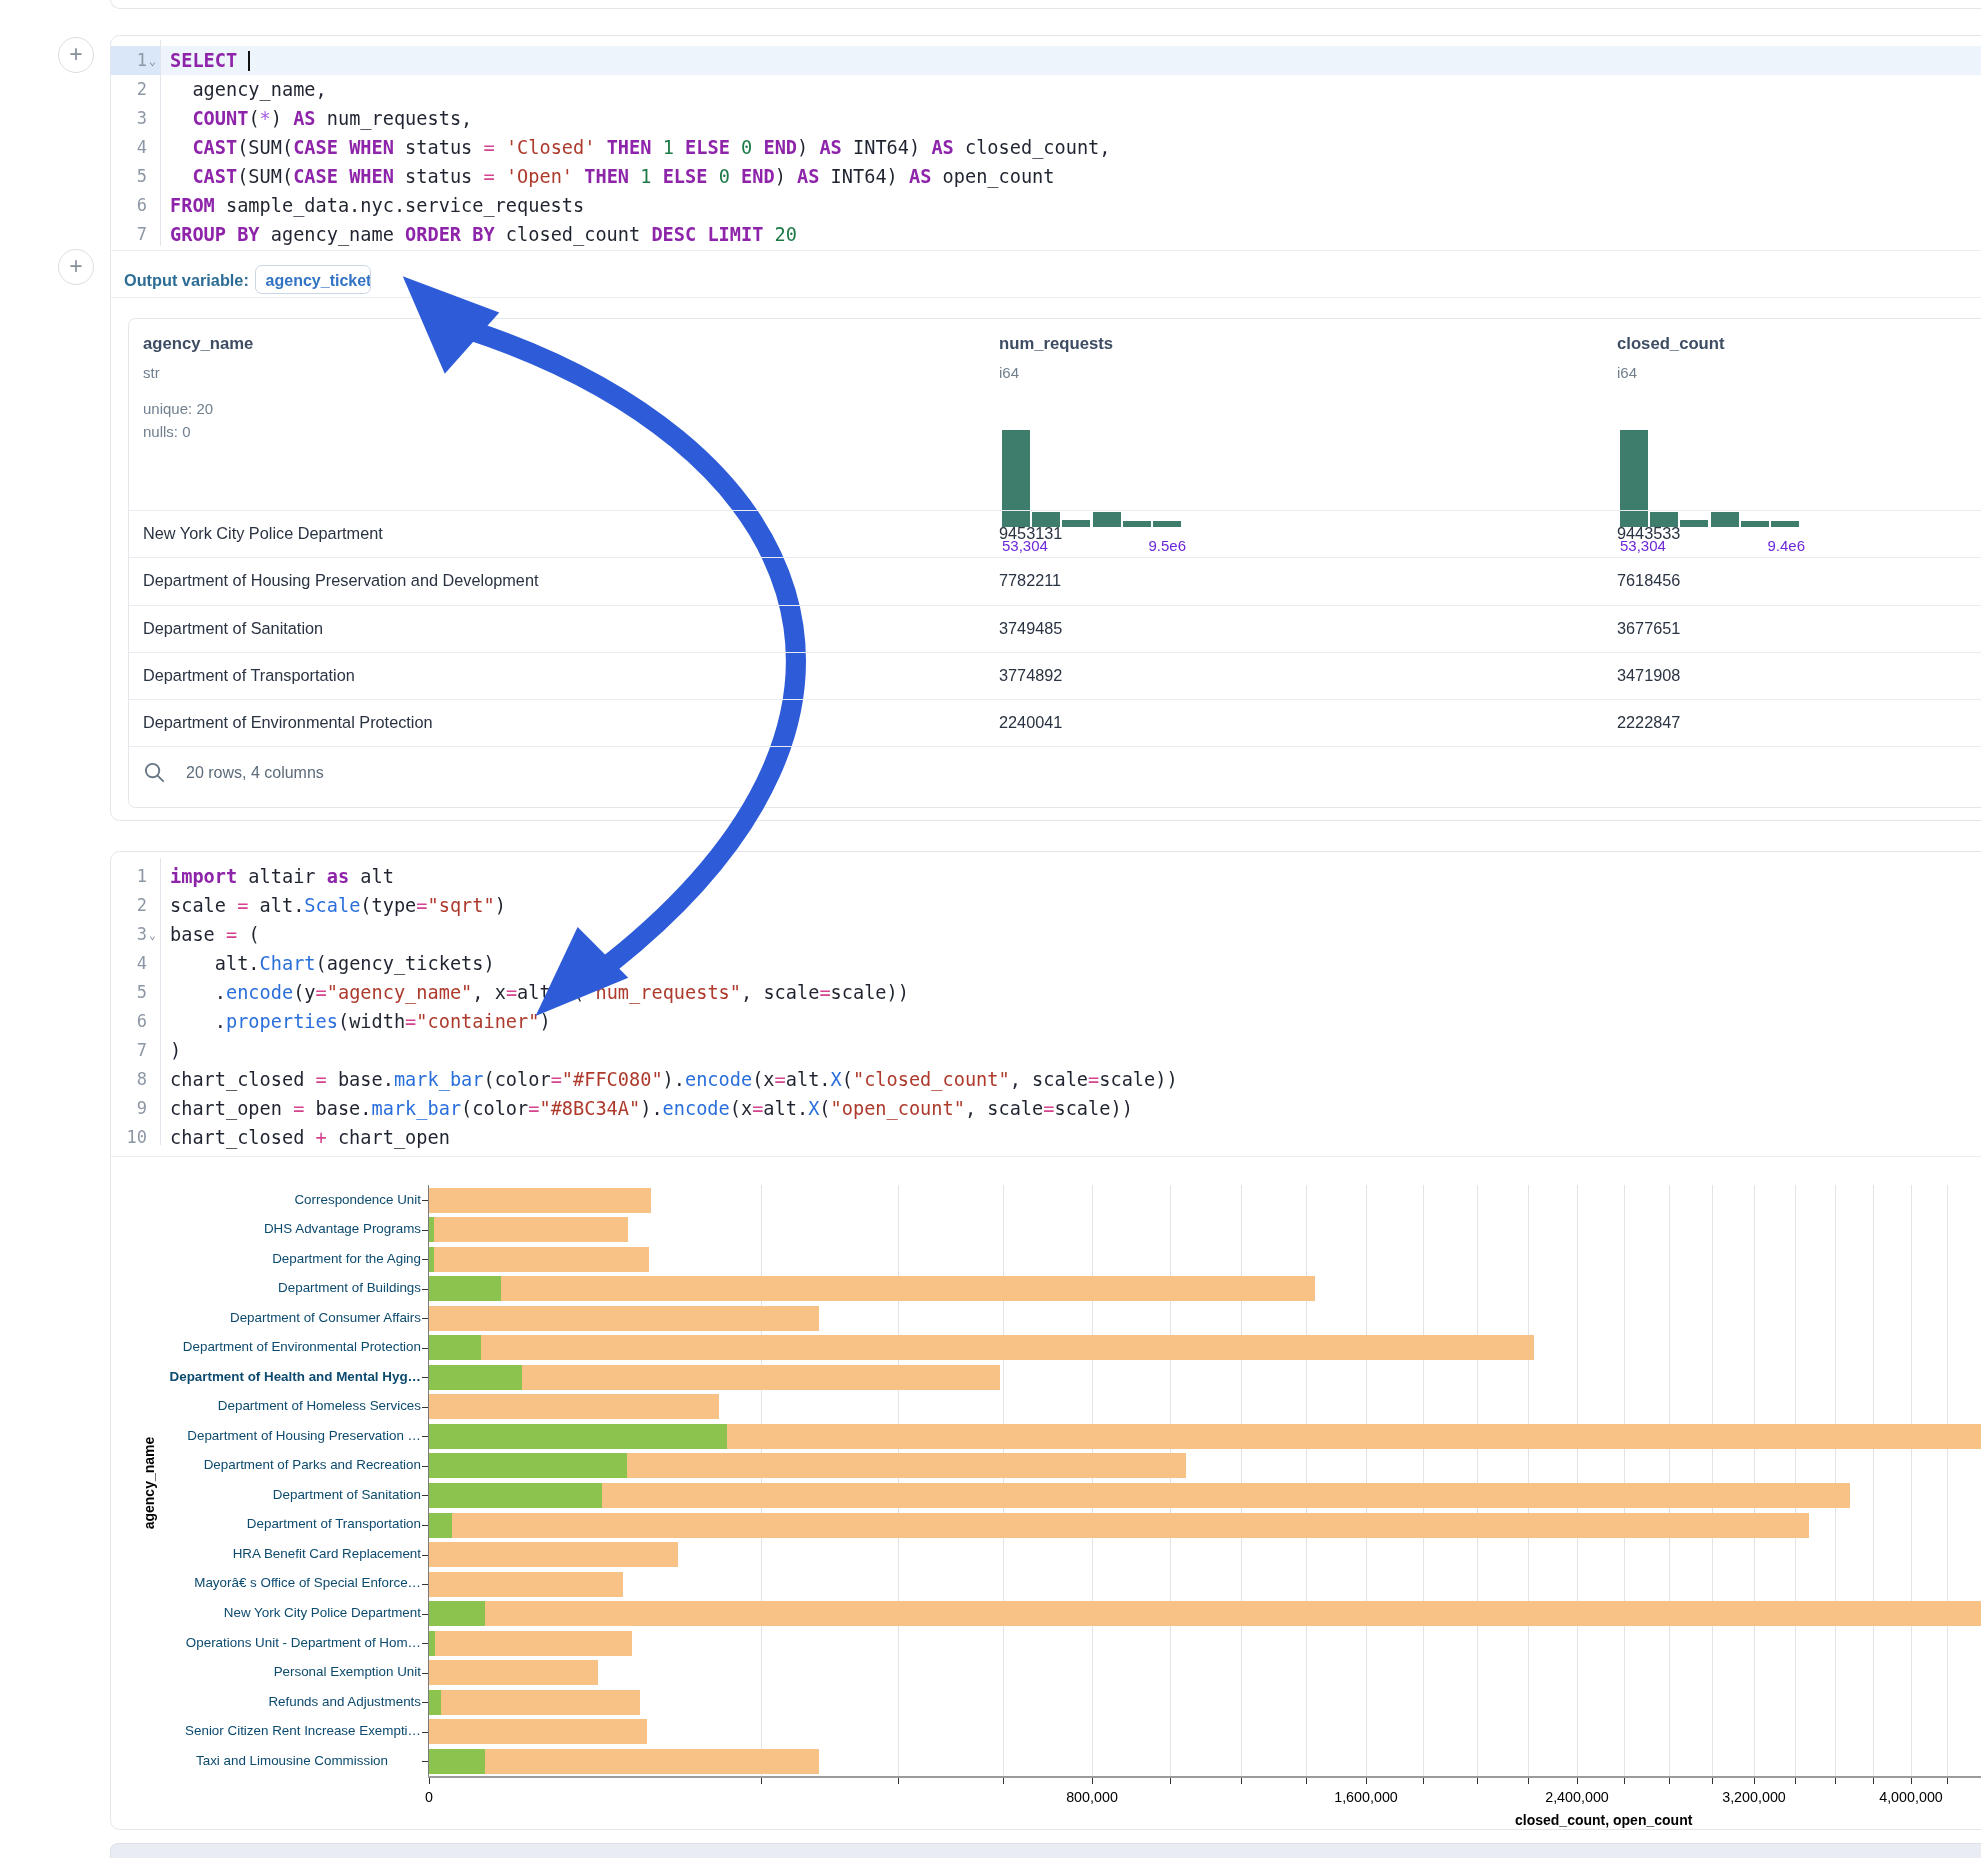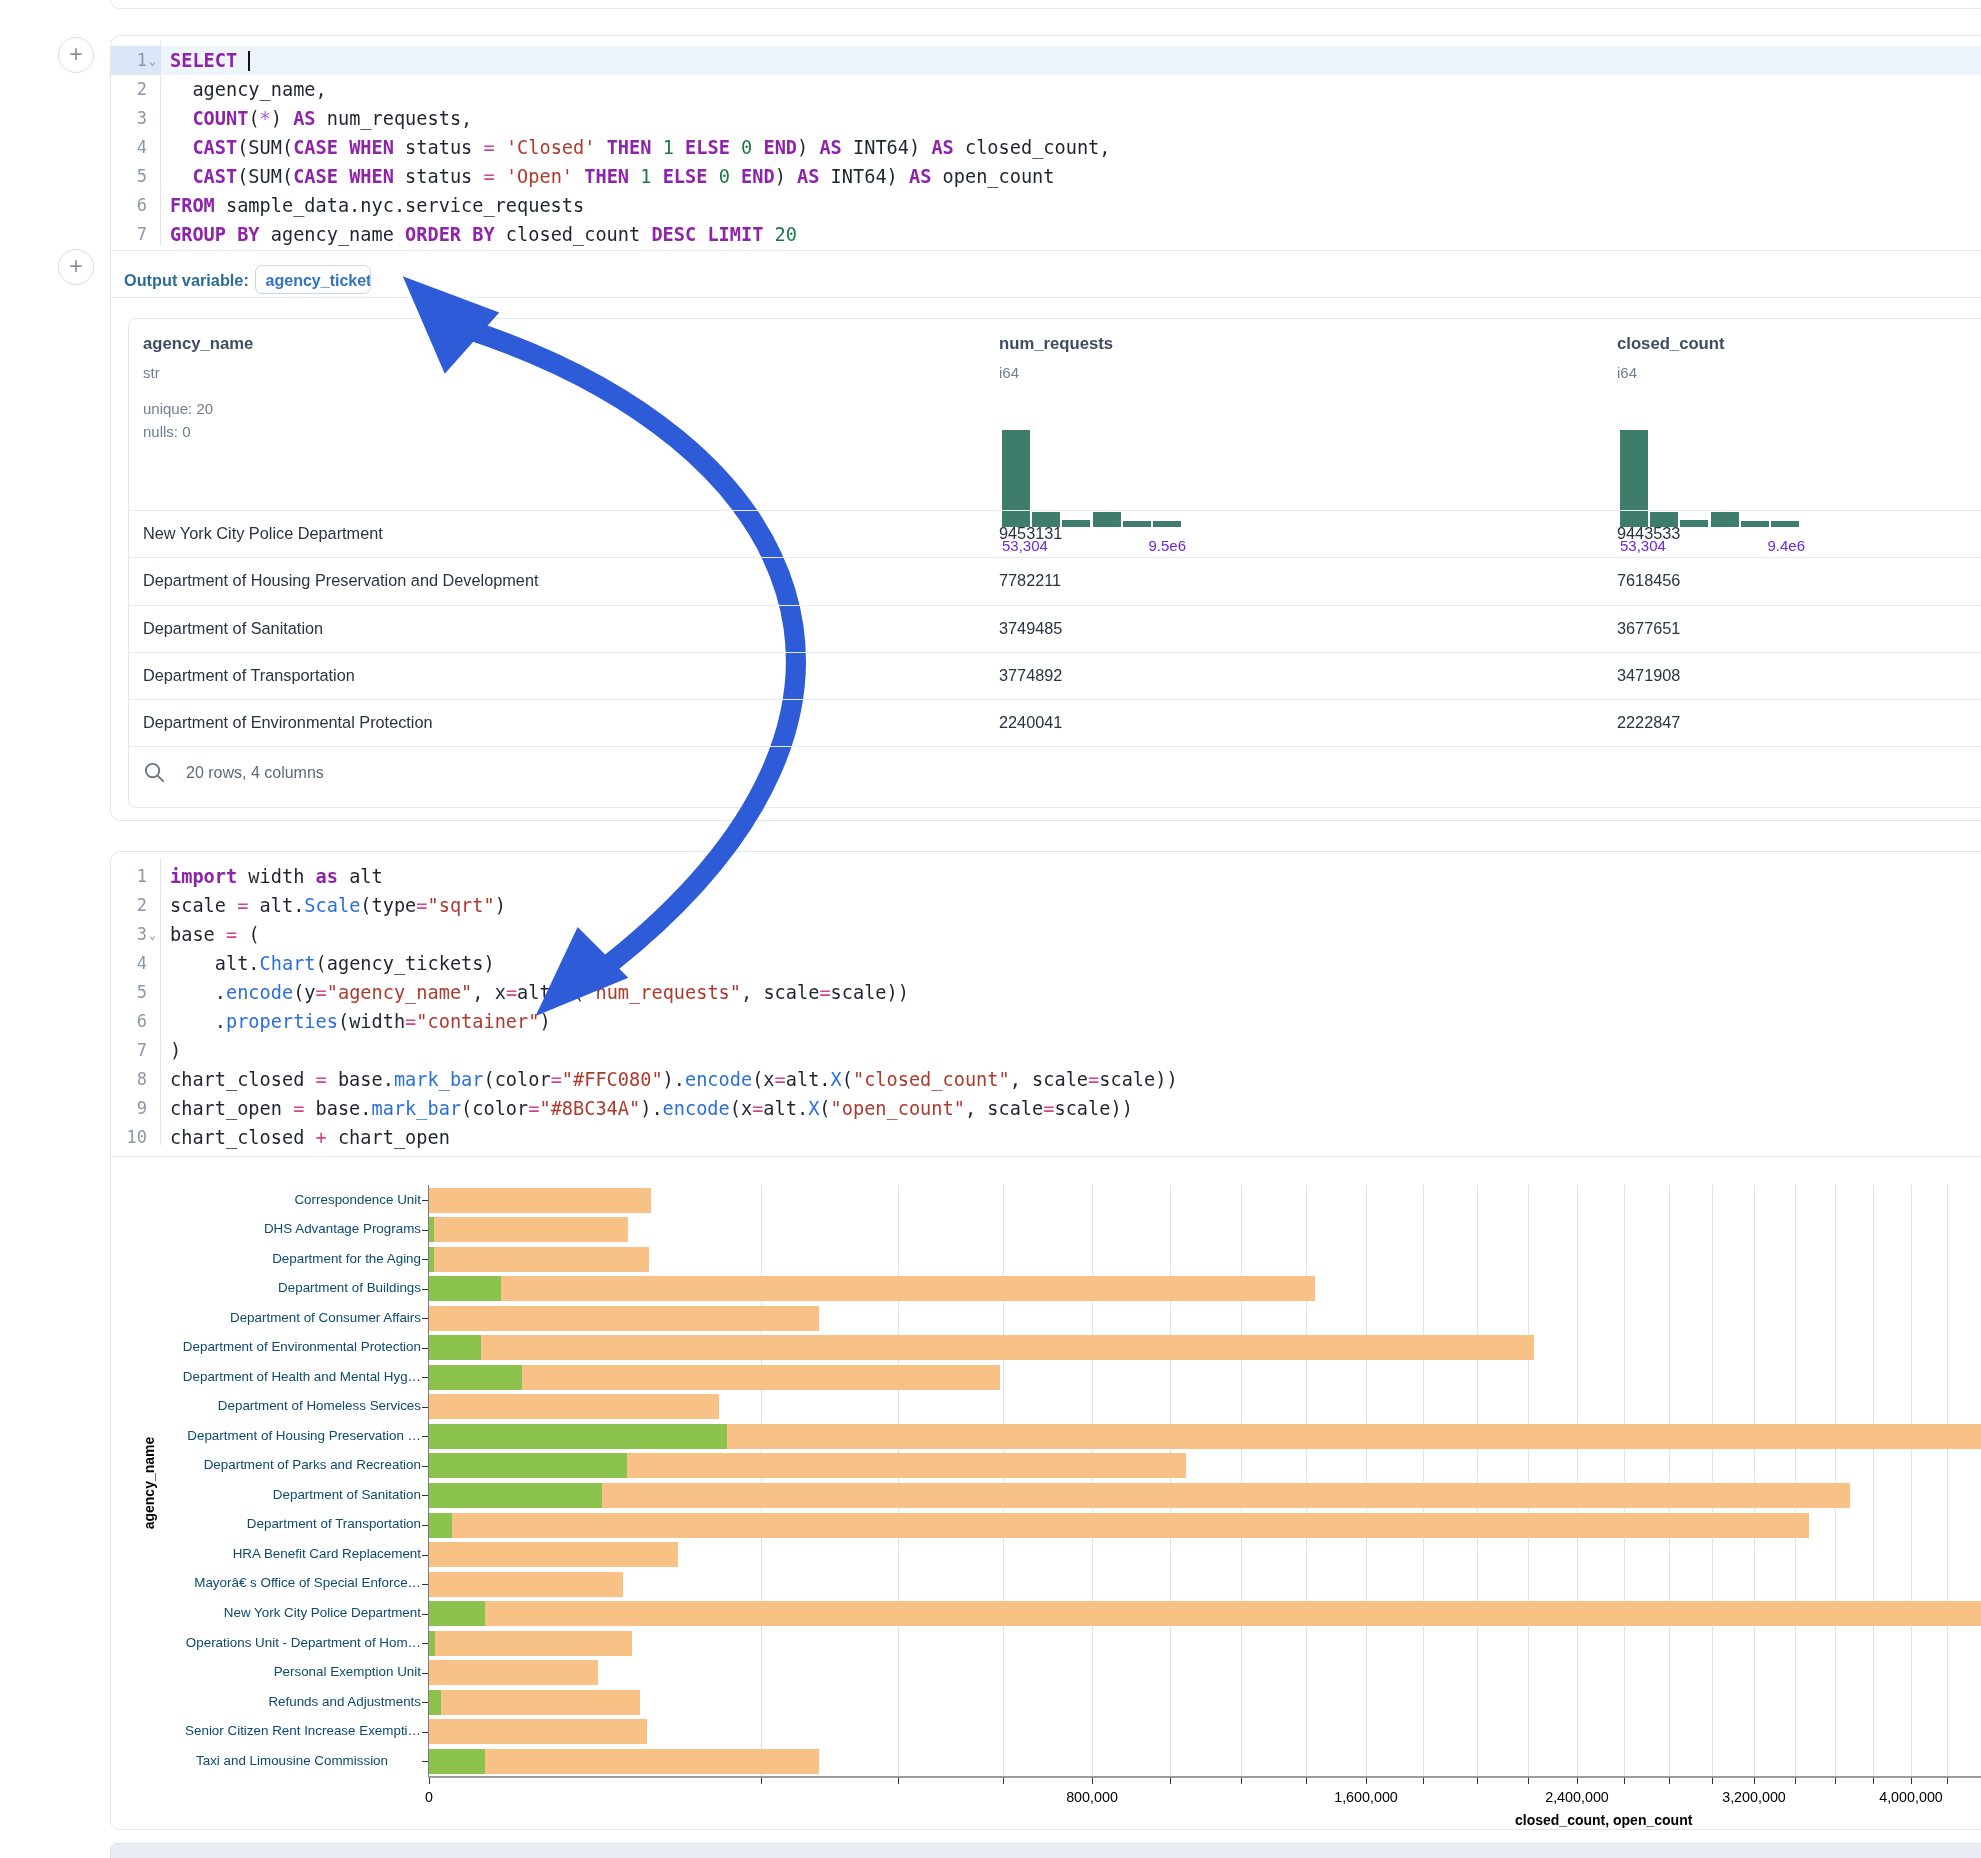"width" span.tk-id { text: width -> altair }
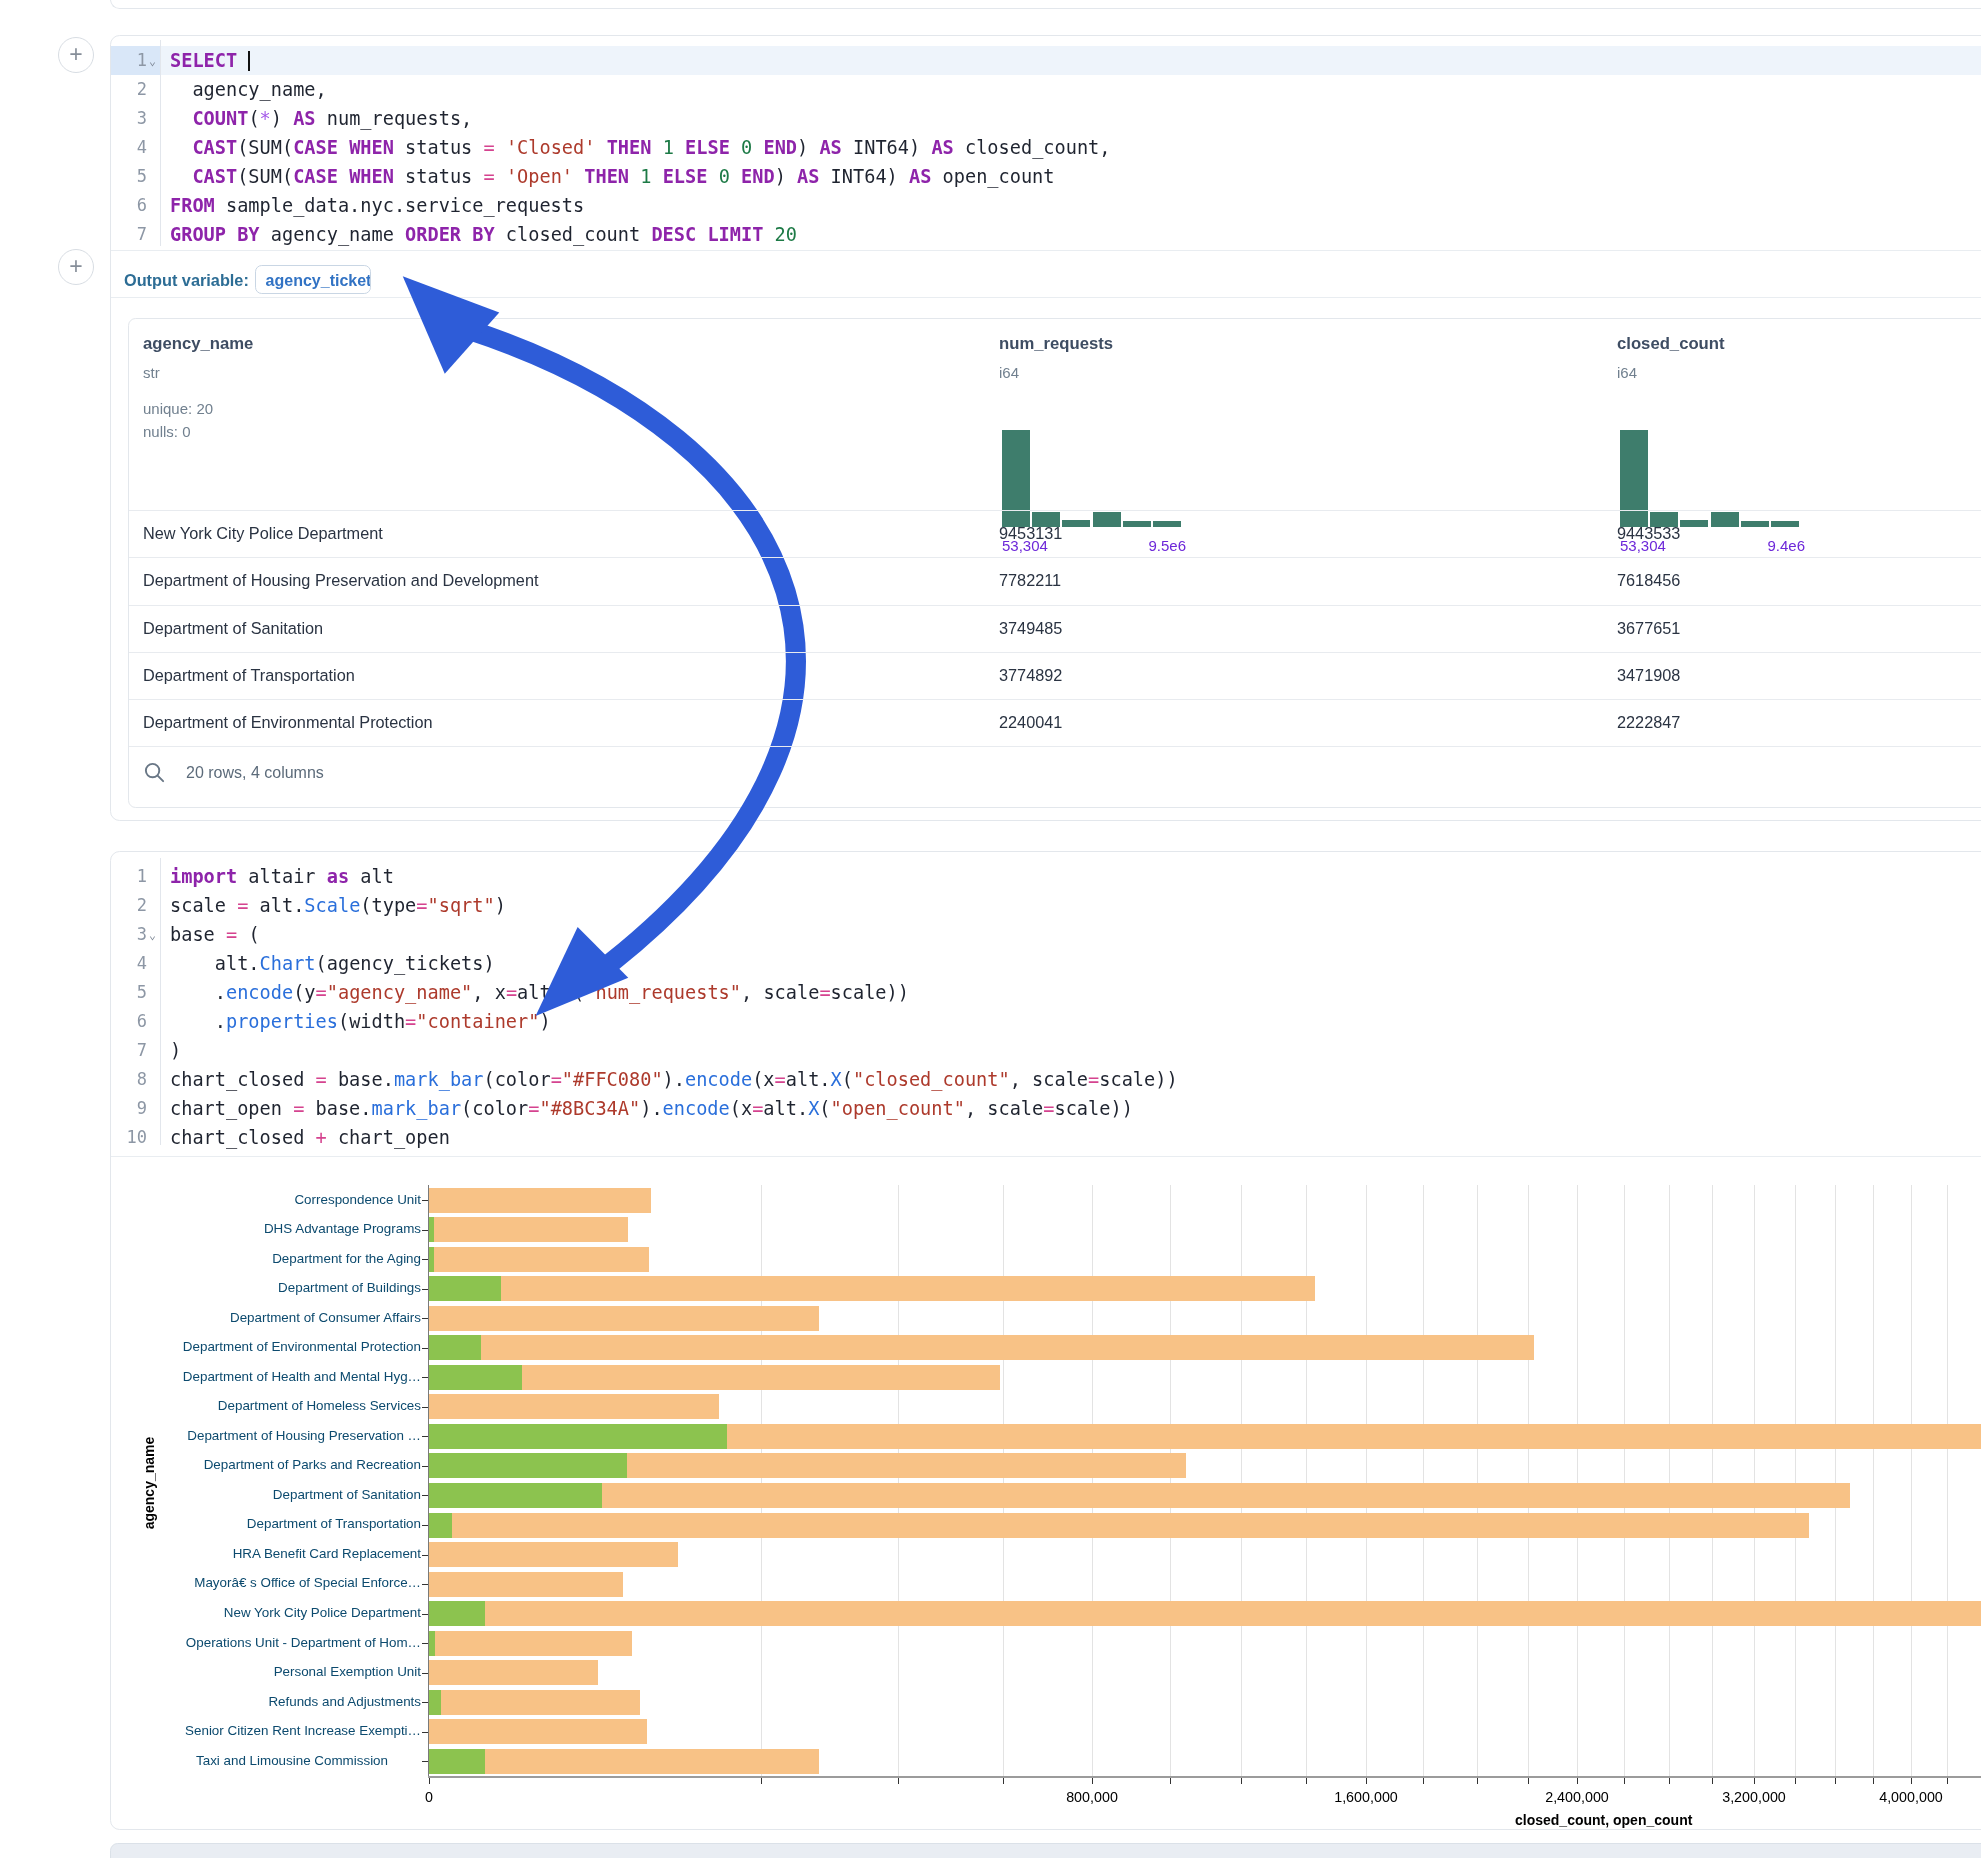"Department of Health and Mental" div.ylab { font-weight: none -> bold }
